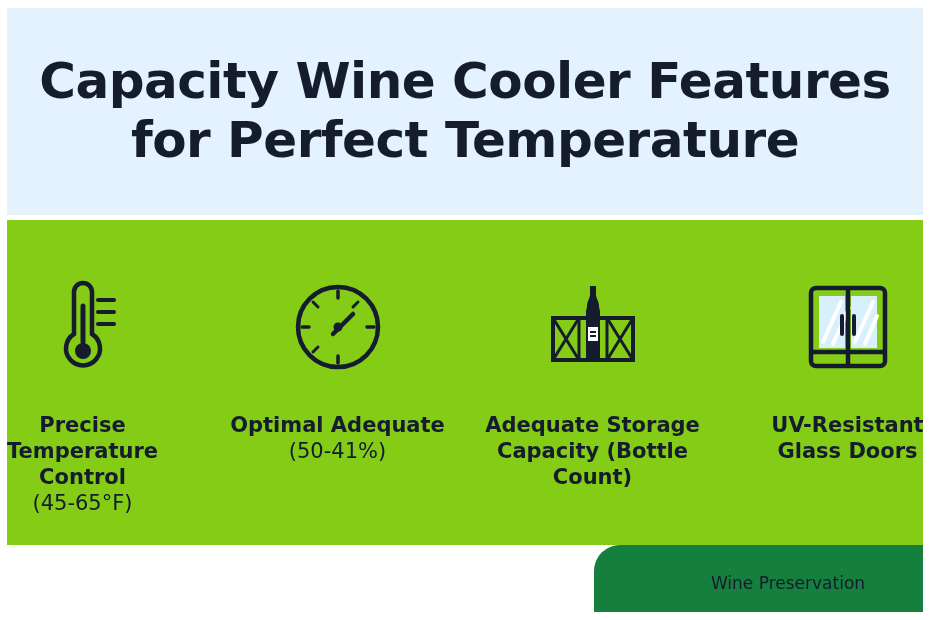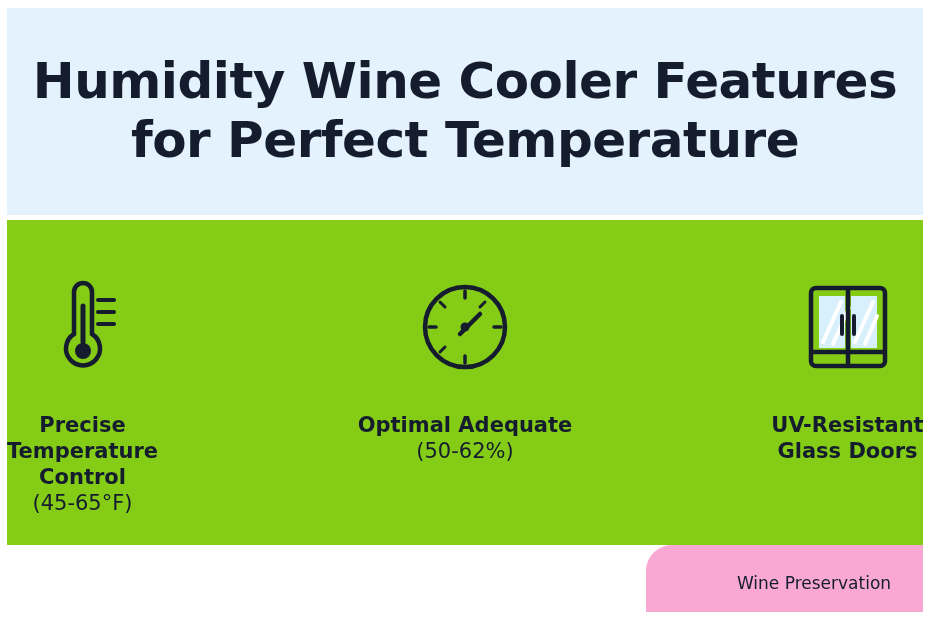"Humidity Wine Cooler Features" div.title-line { text: Humidity -> Capacity }
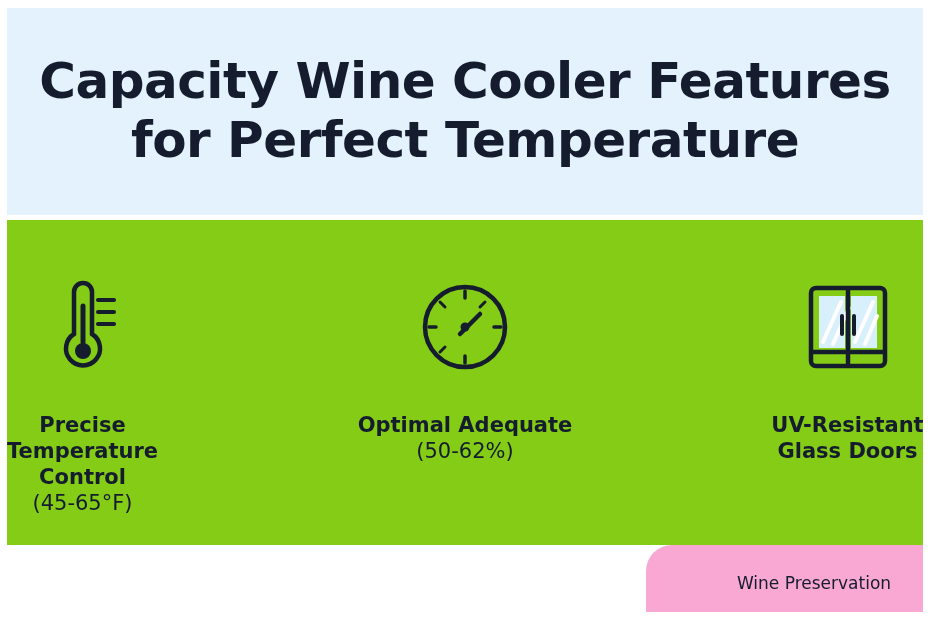"Adequate Storage" div.feature { html: none -> <div> <div> <svg> <rect></rect> <path></path> <path></path> <path></path> <path></path> <rect></rect> <path></path> </svg> </div> <div> <div>Adequate Storage</div> <div>Capacity (Bottle</div> <div>Count)</div> </div> </div> }
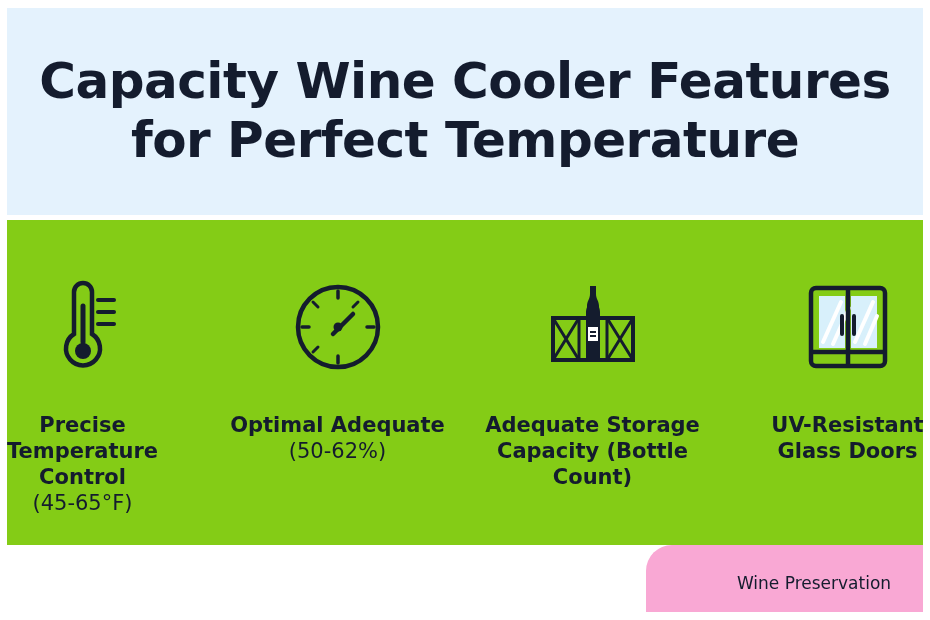"(50-62%)" div.feature-sub { text: 50-62% -> 50-41% }
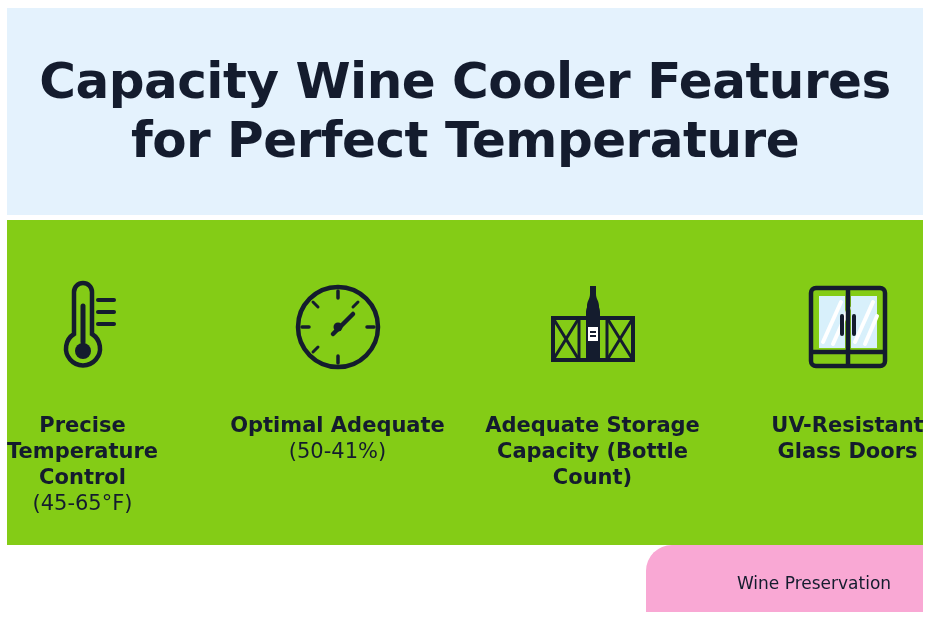"Wine Preservation" .footer-badge { background: #f9a8d4 -> #15803d; width: 284px -> 336px }
